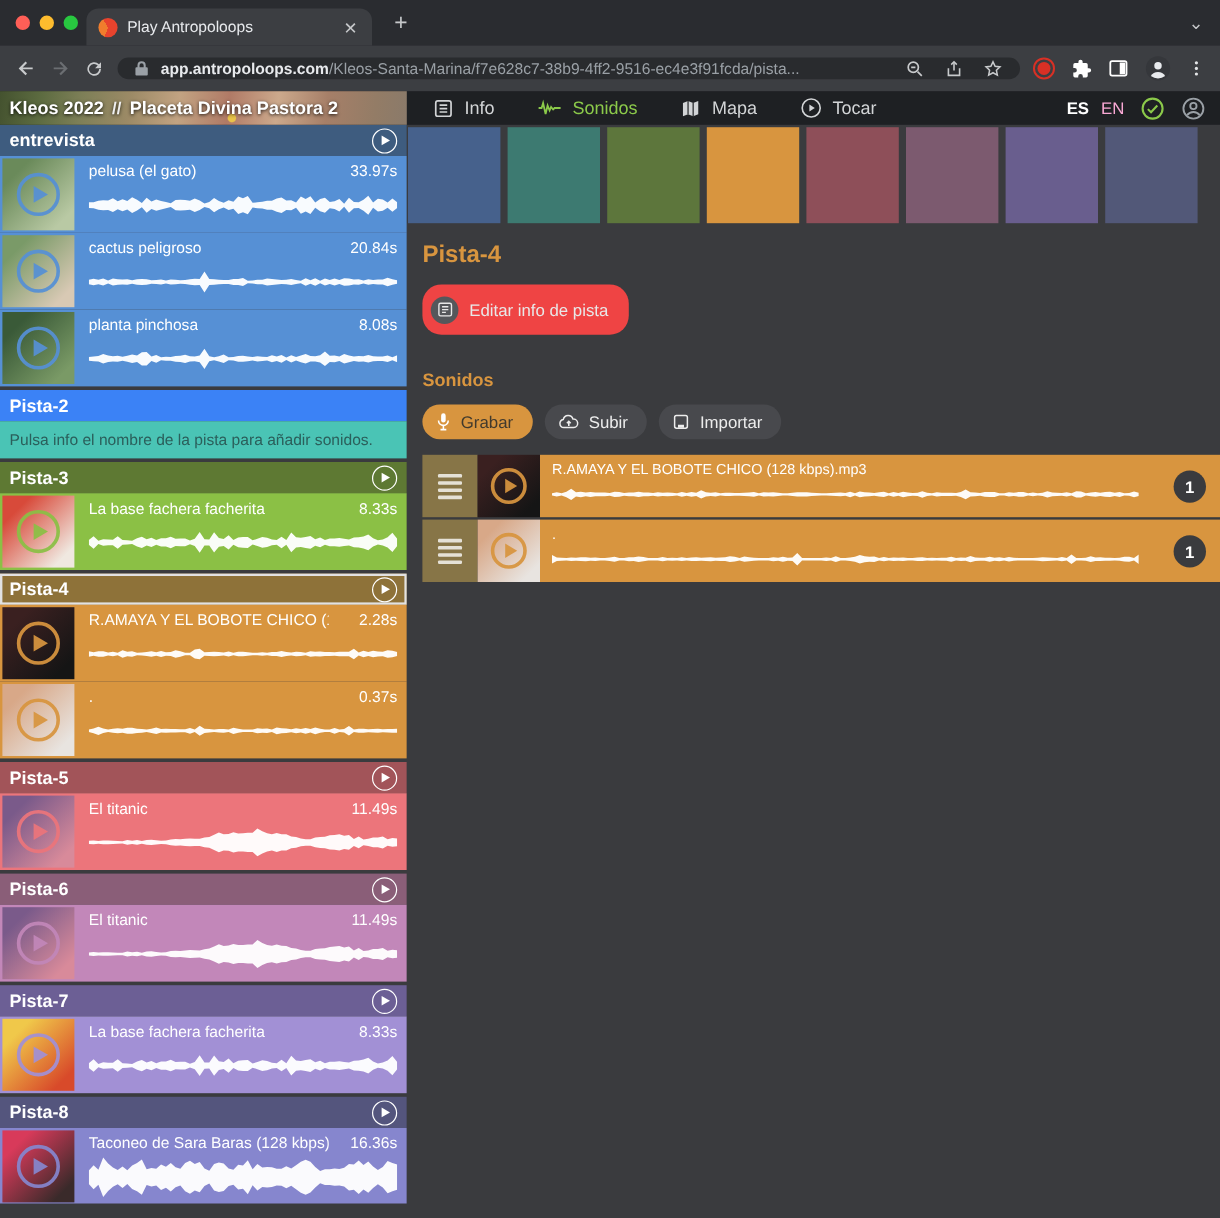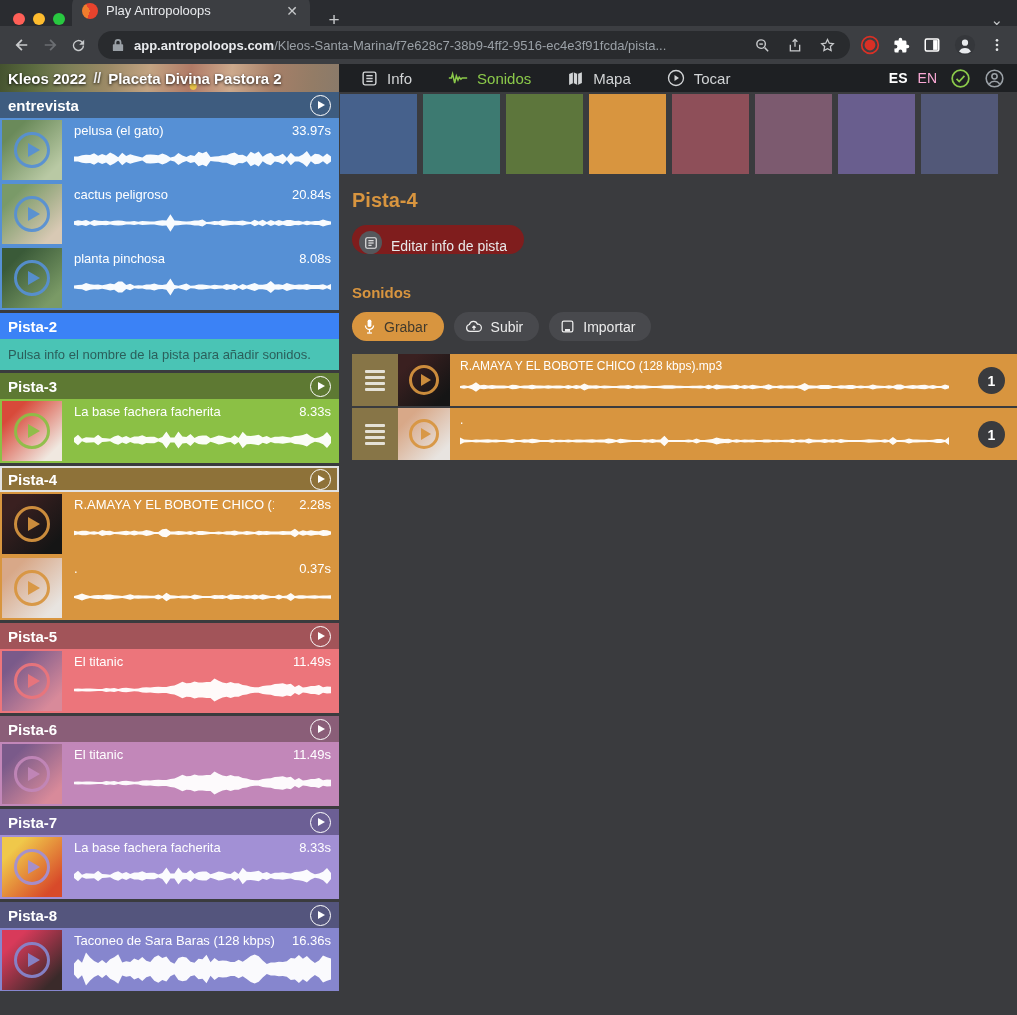"Play Antropoloops" .tabstrip { height: 26px -> 38px }
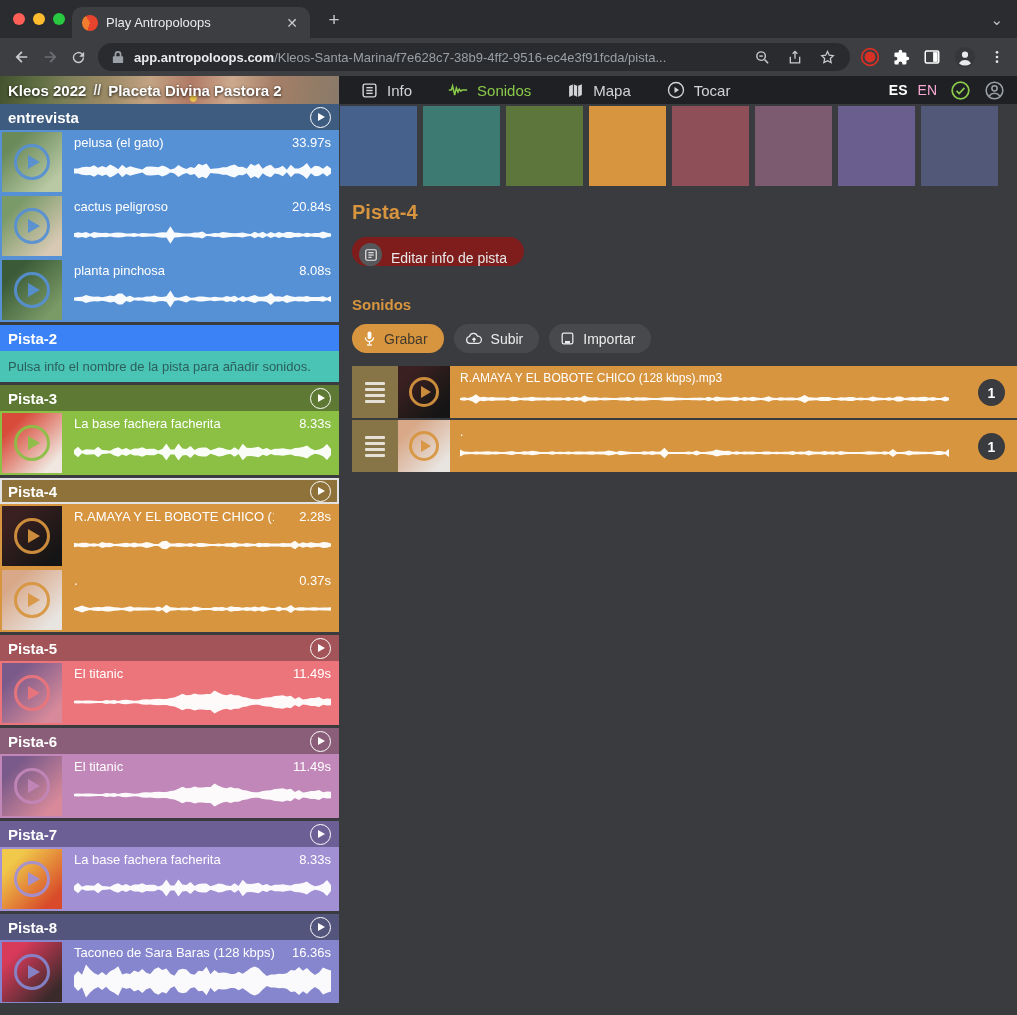"app.antropoloops.com/Kleos-Santa-Marina/" .urlbar { height: 28px -> 18px }
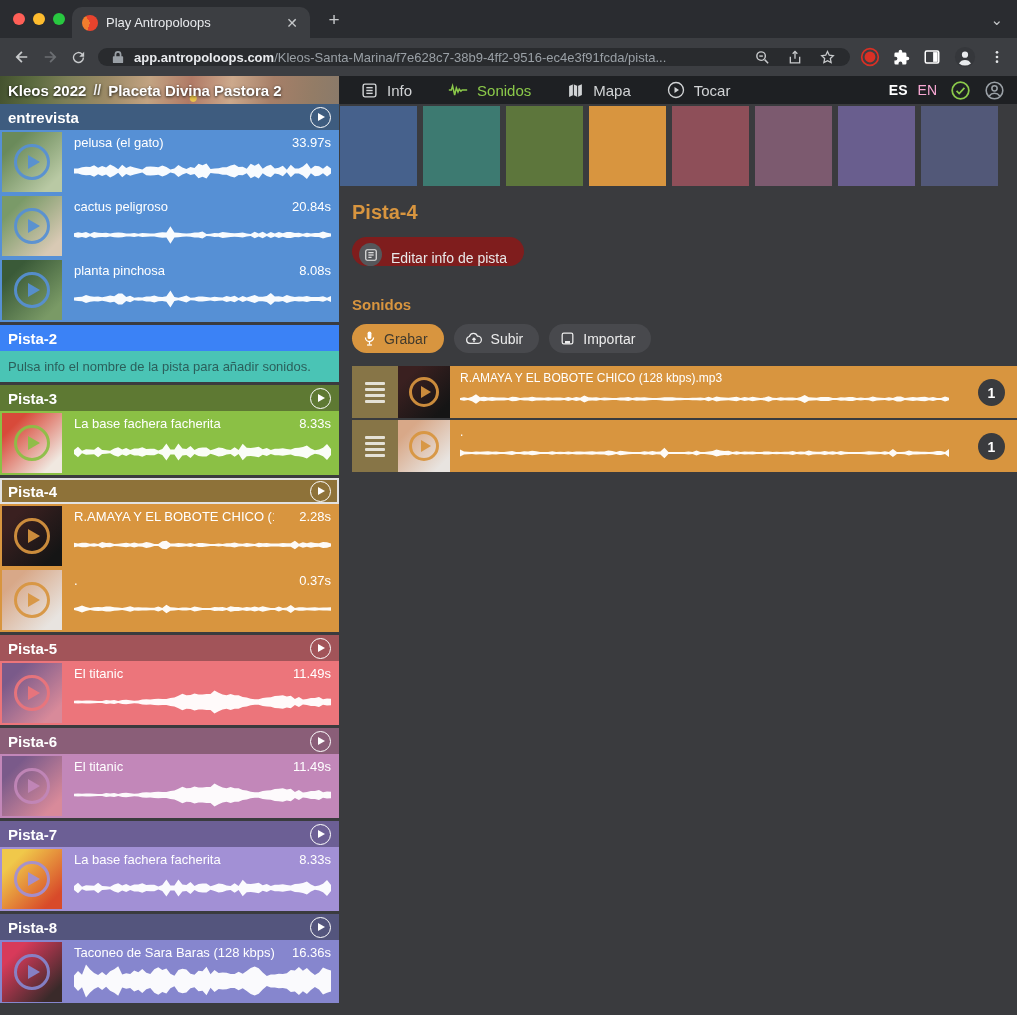"Editar info de pista" .pill { align-items: flex-end -> center; background: #7f1d1d -> #ef4444; height: 29px -> 42px }
